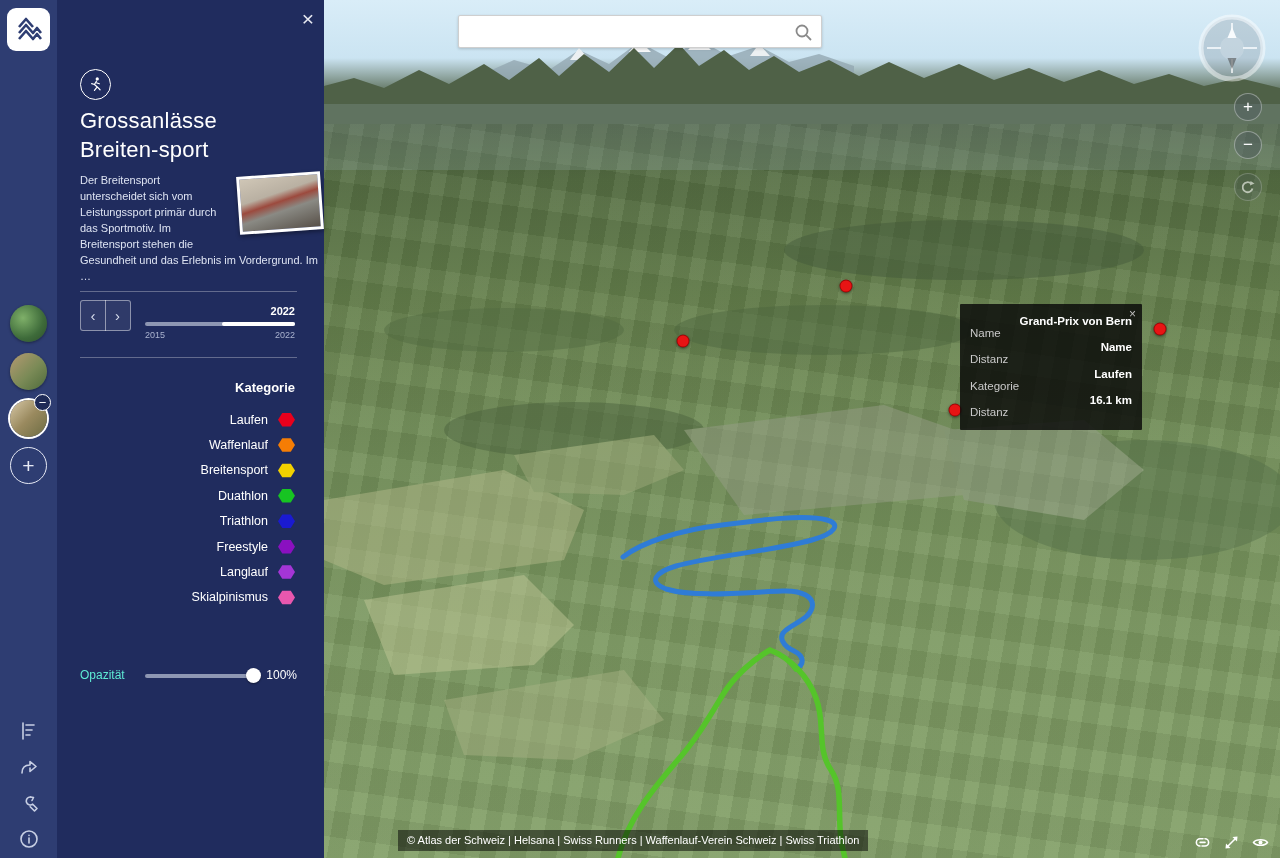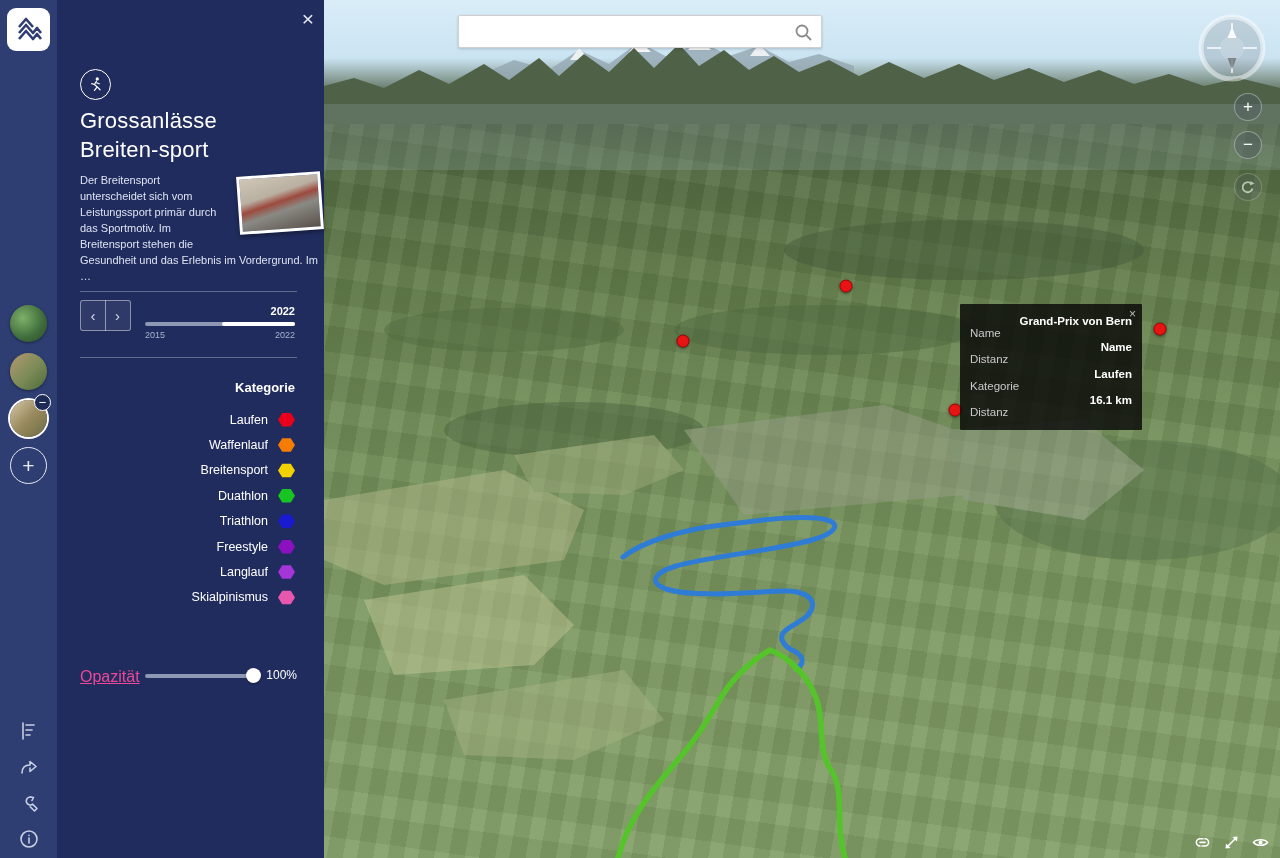"Opazität" .op-label { color: #ec4899 -> #5eead4; font-size: 16px -> 12px; text-decoration: underline -> none }
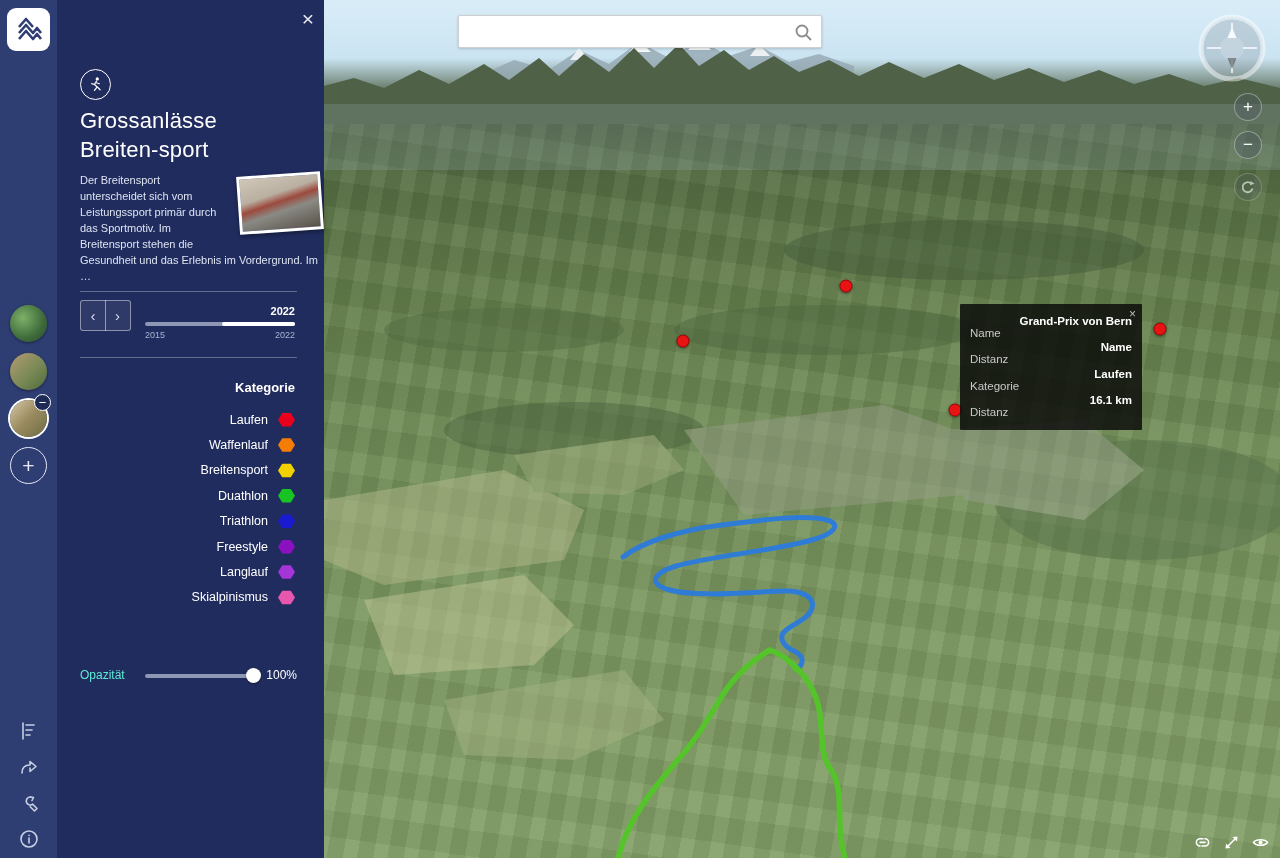"© Atlas der Schweiz |" div.attribution { html: none -> <div>© Atlas der Schweiz | Helsana | Swiss Runners | Waffenlauf-Verein Schweiz | Swiss Triathlon</div> }
